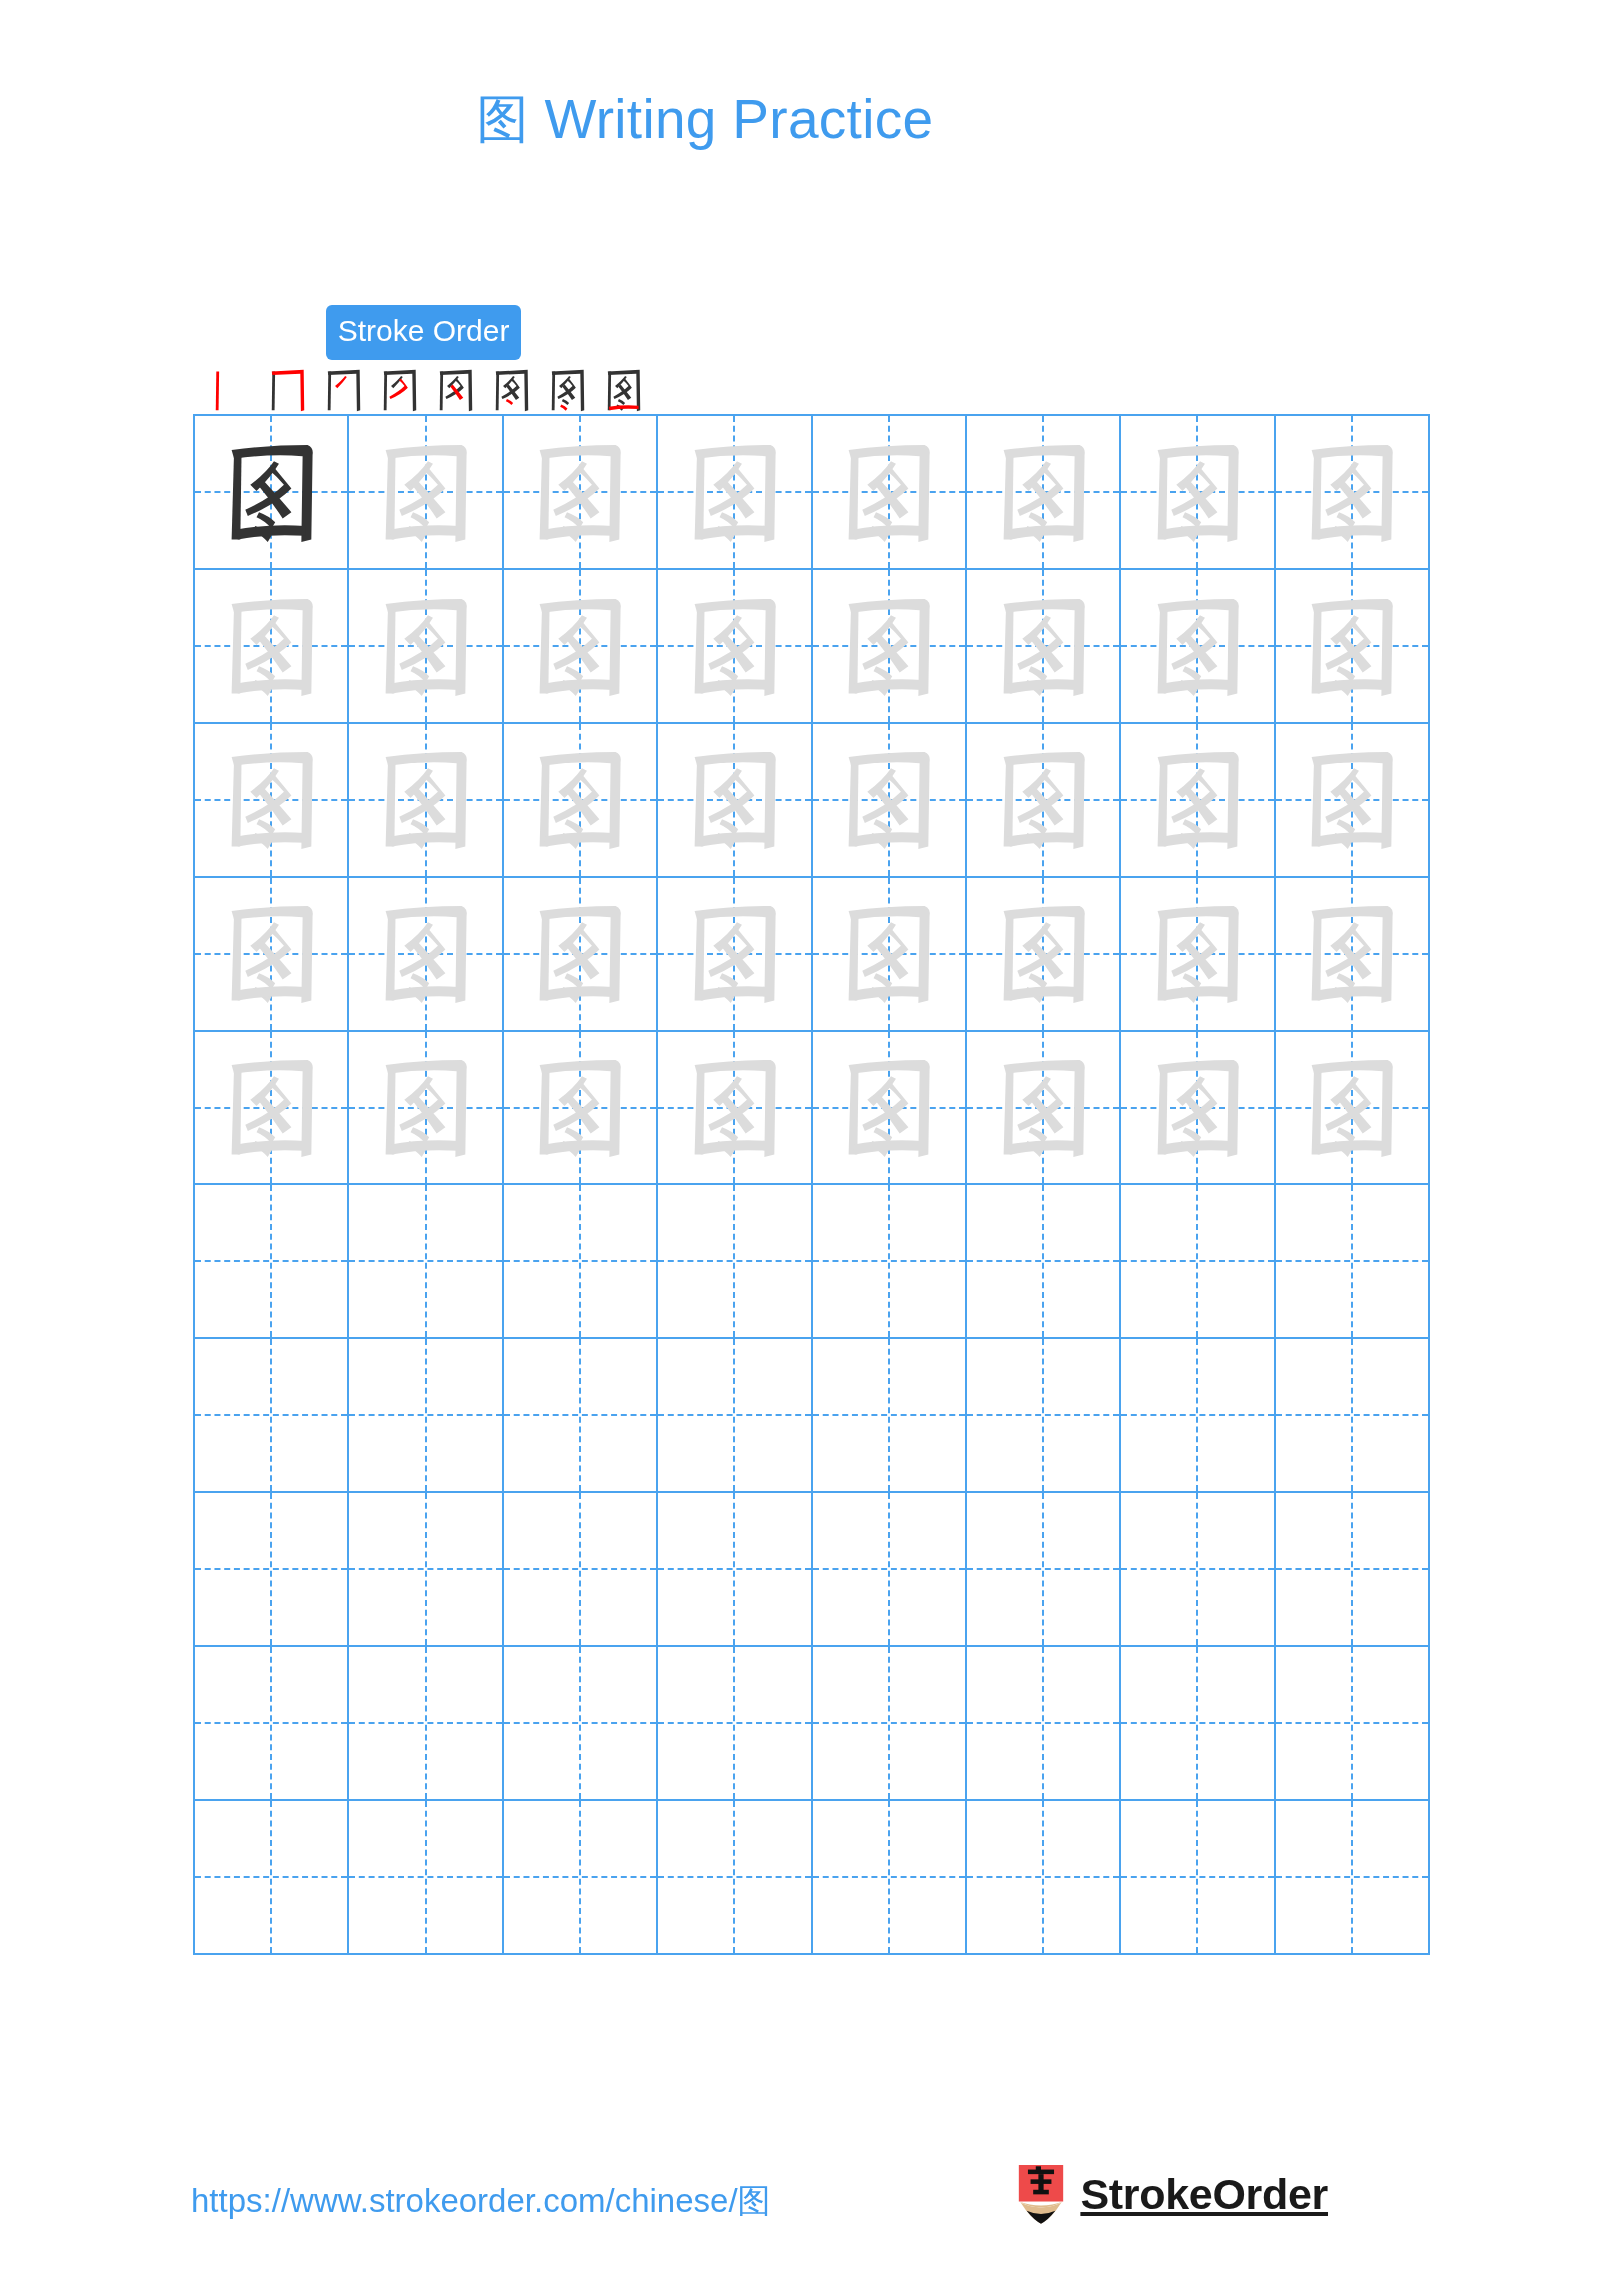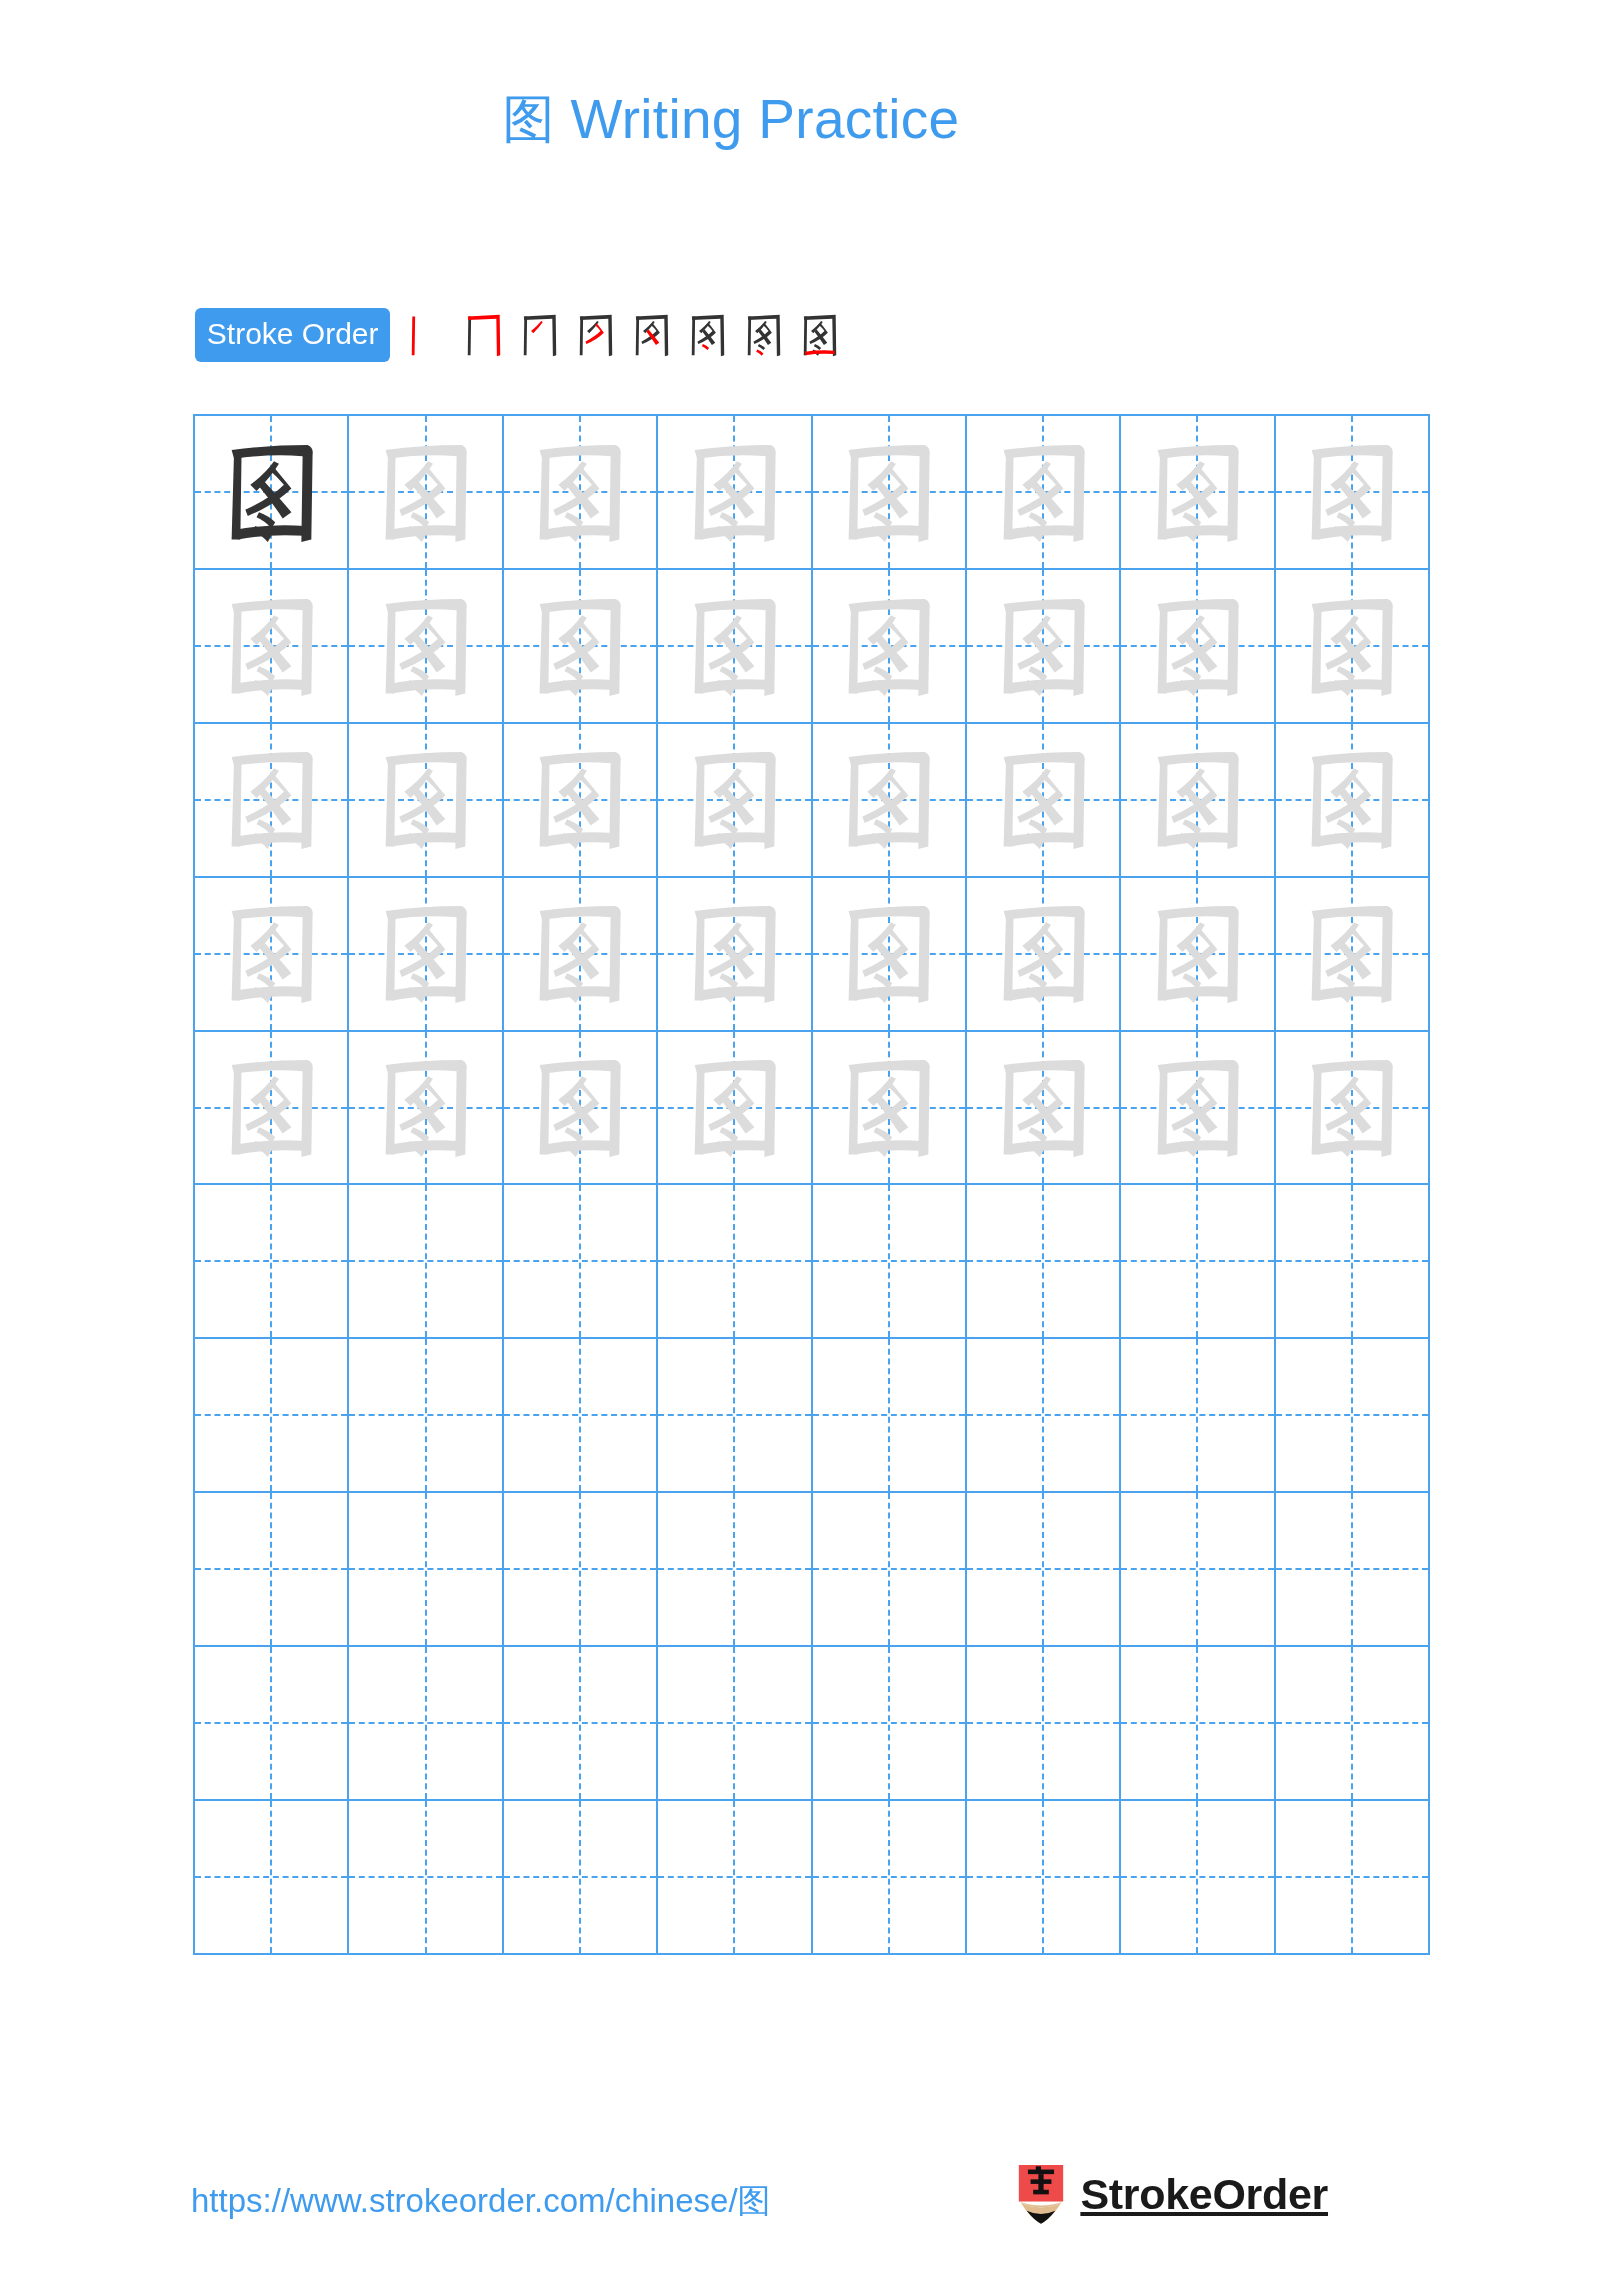"图 Writing Practice" #title-bar { margin-left: 26px -> none }
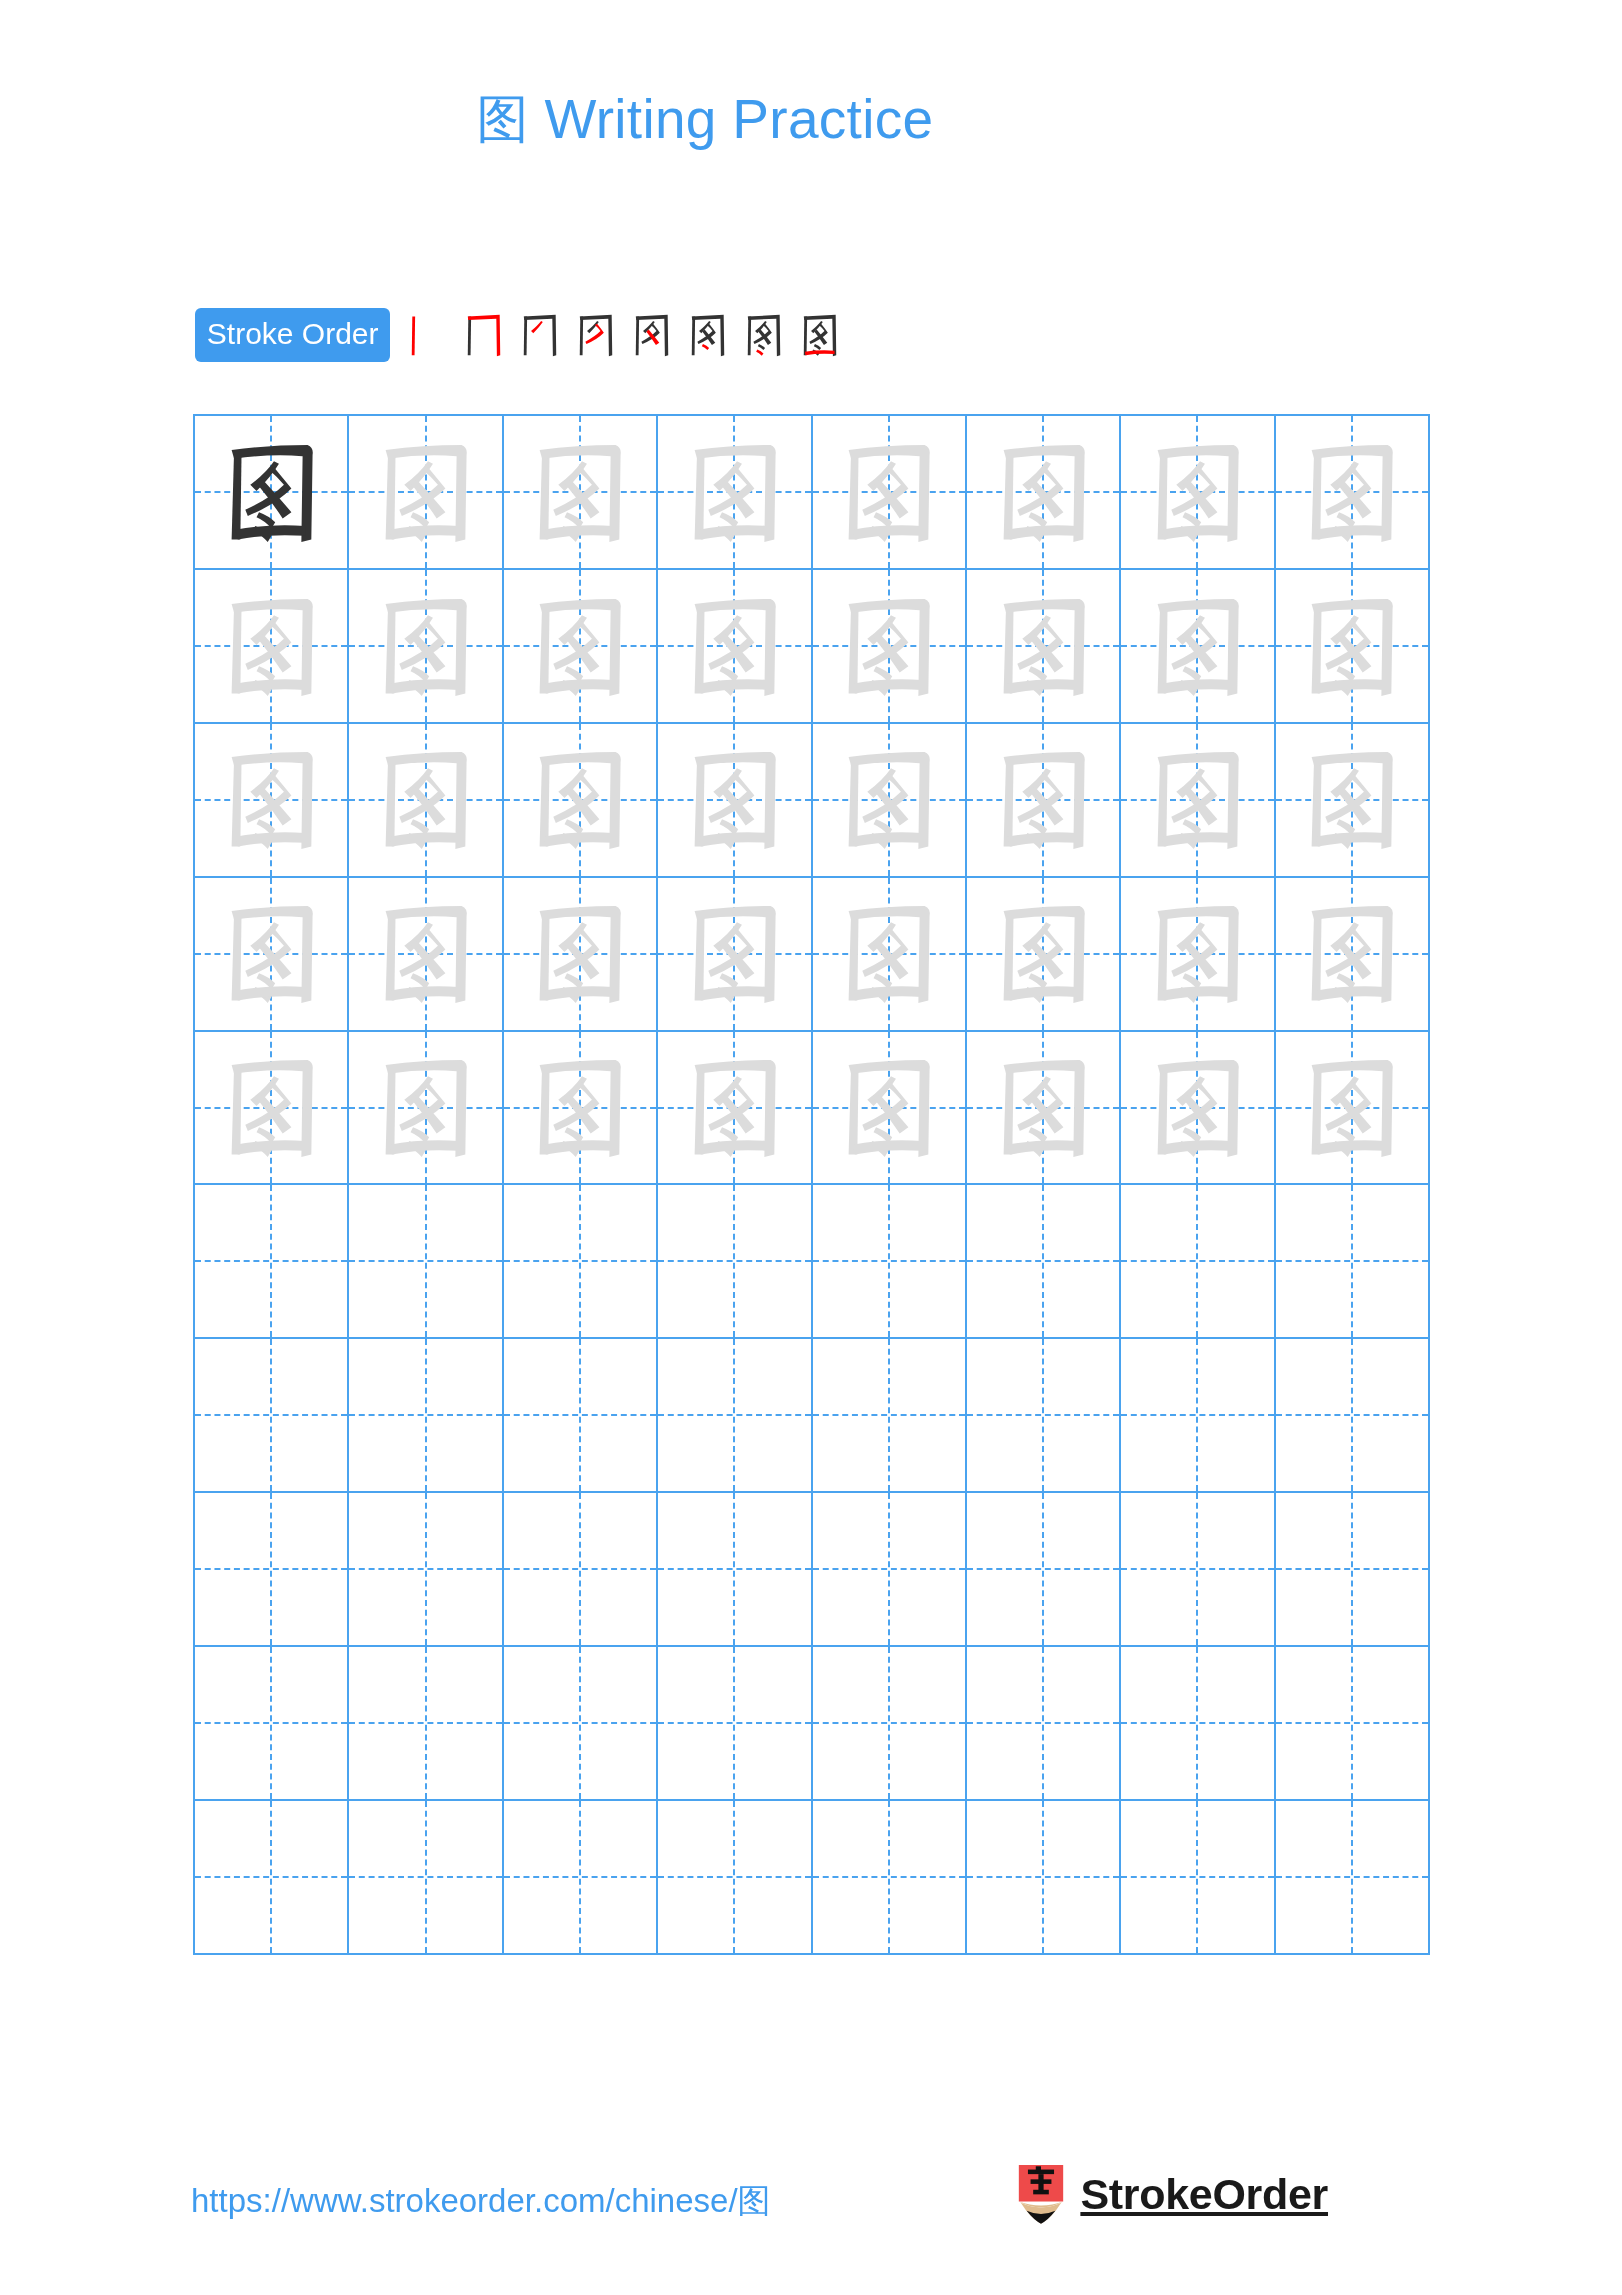"Stroke Order" #stroke-order-row { flex-direction: none -> column }
